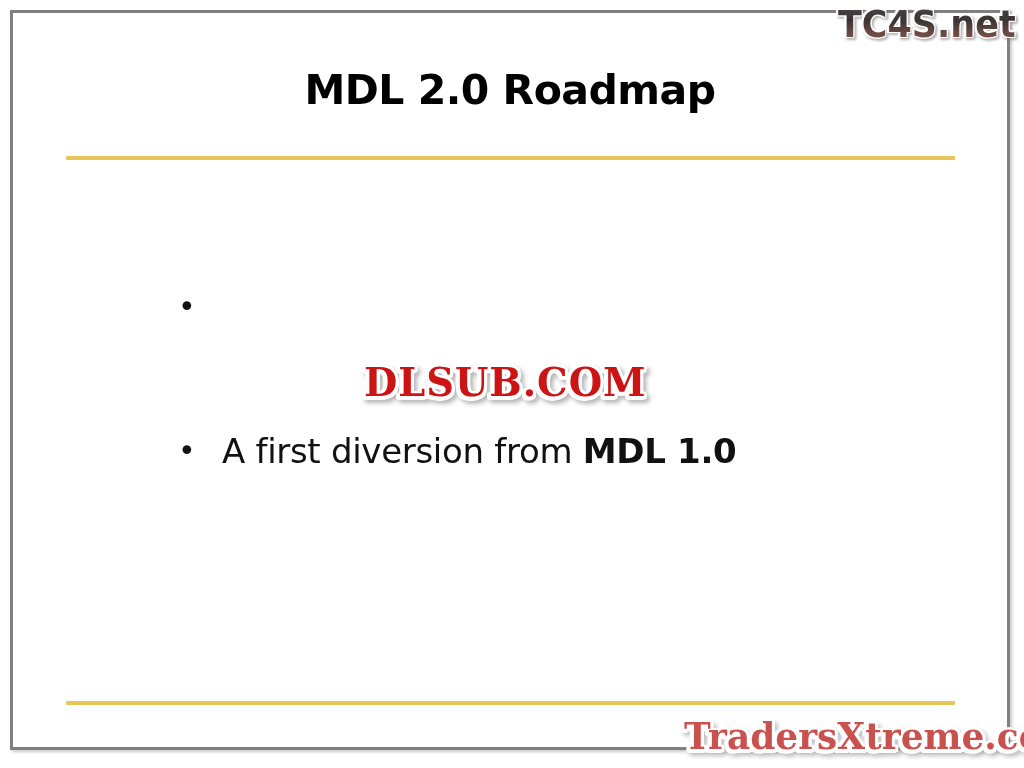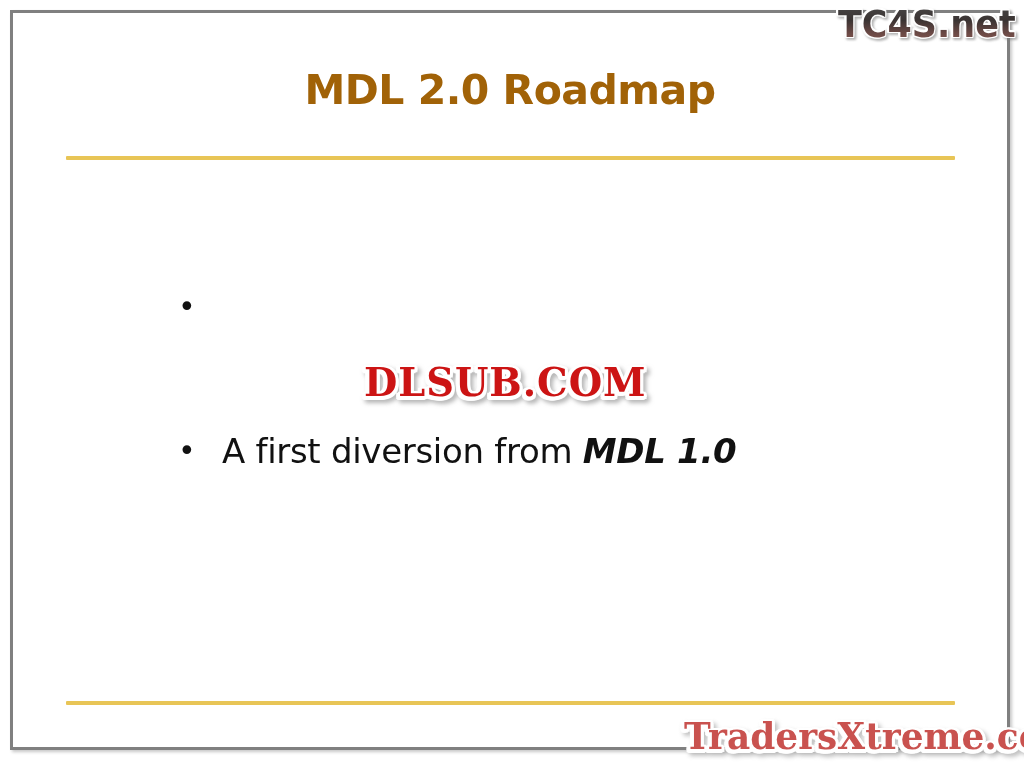"MDL 2.0 Roadmap" #slide-title { color: #a16207 -> #000000 }
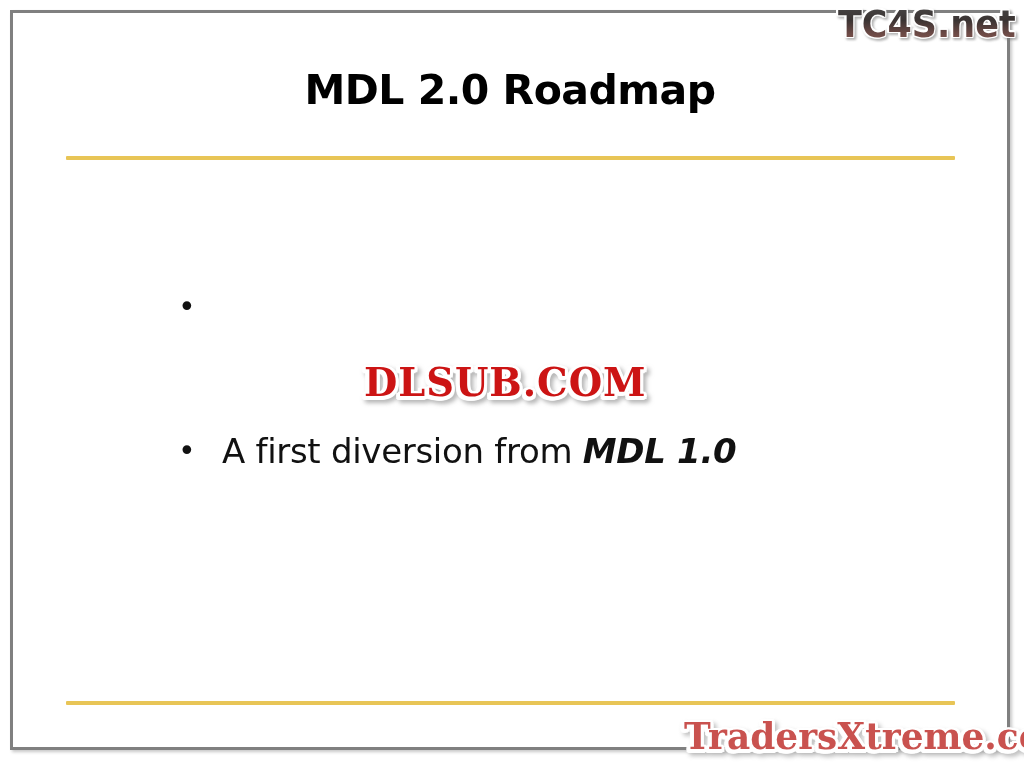"MDL 1.0" .bullet-text .strong { font-style: italic -> none }
